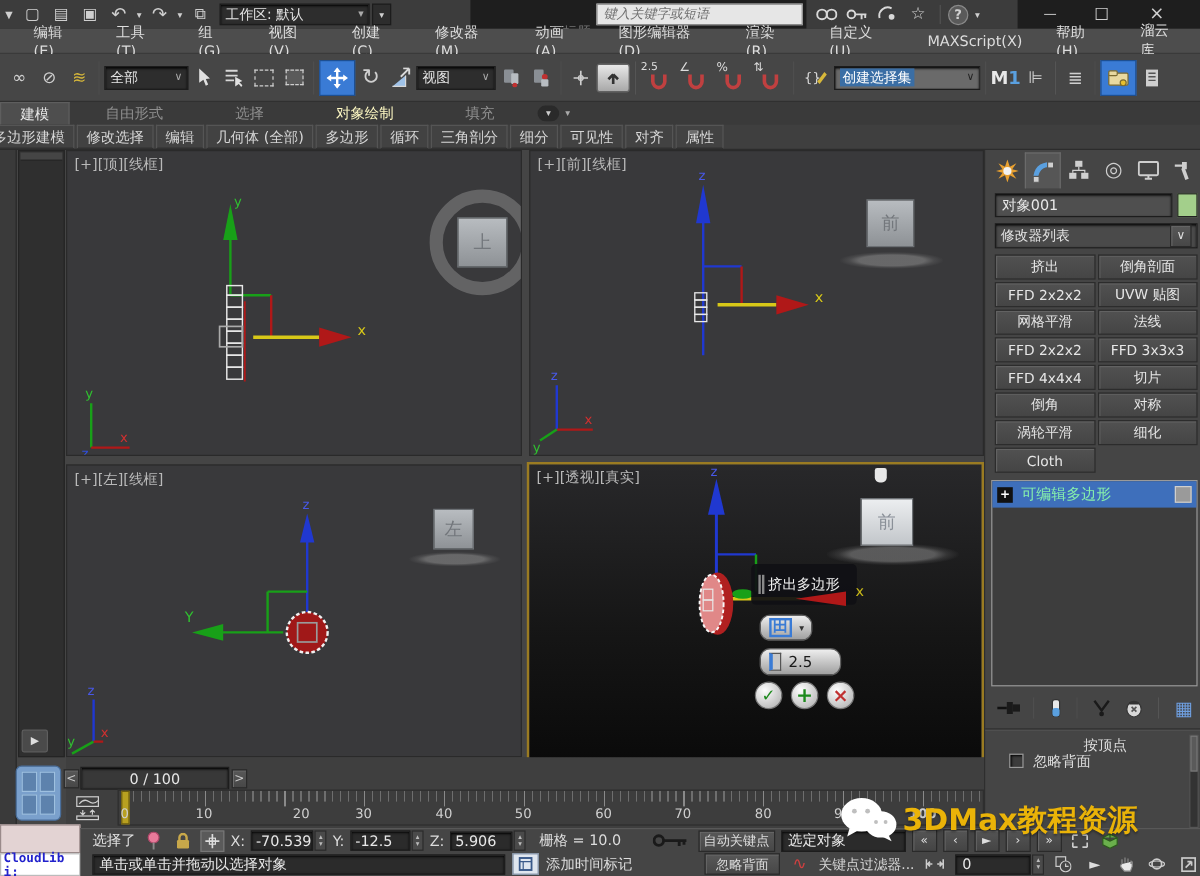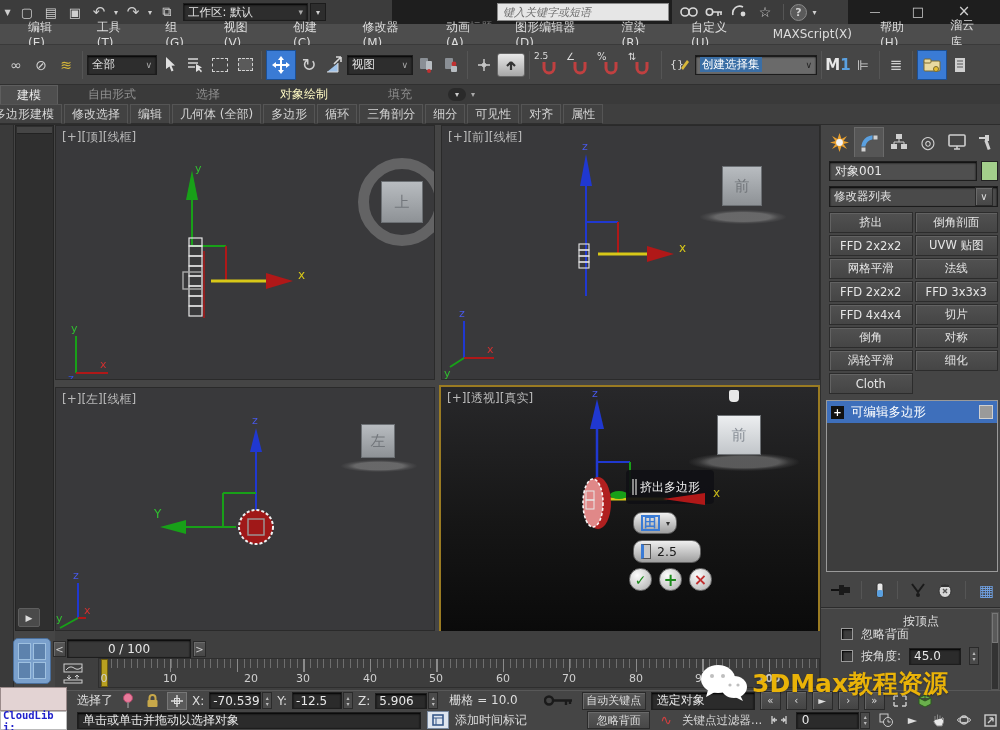"可编辑多边形" span { color: #ffffff -> #86efac }
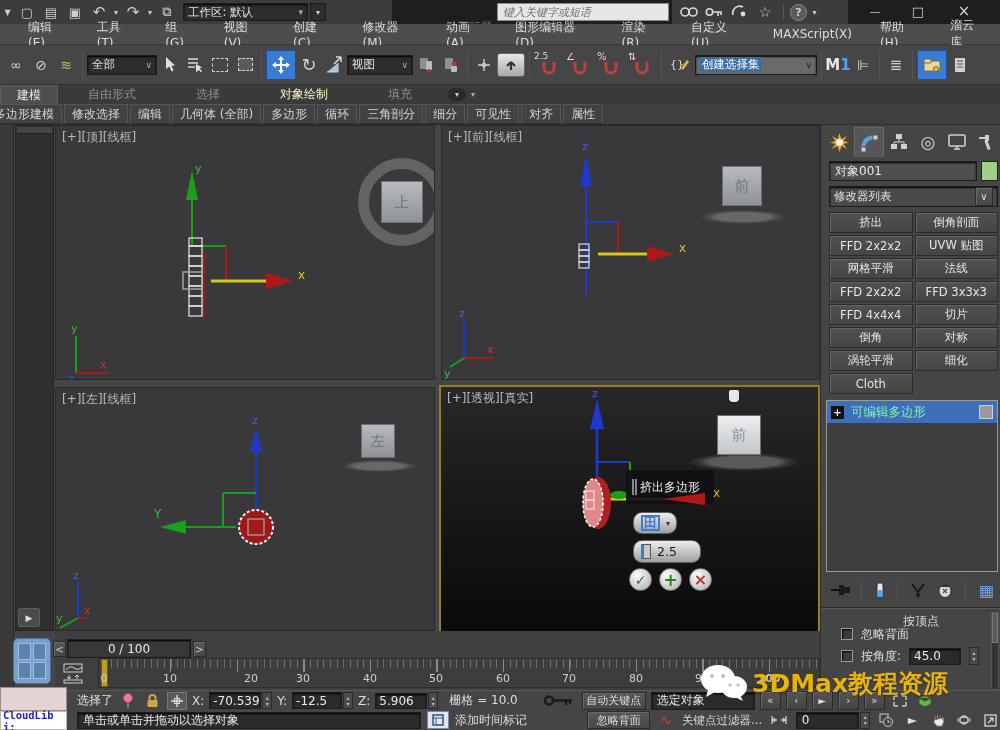"按角度:" div.flex { html: <div> <span></span> <span>按角度:</span> <span>45.0</span> <span> <span>▴</span> <span>▾</span> </span> </div> -> none }
